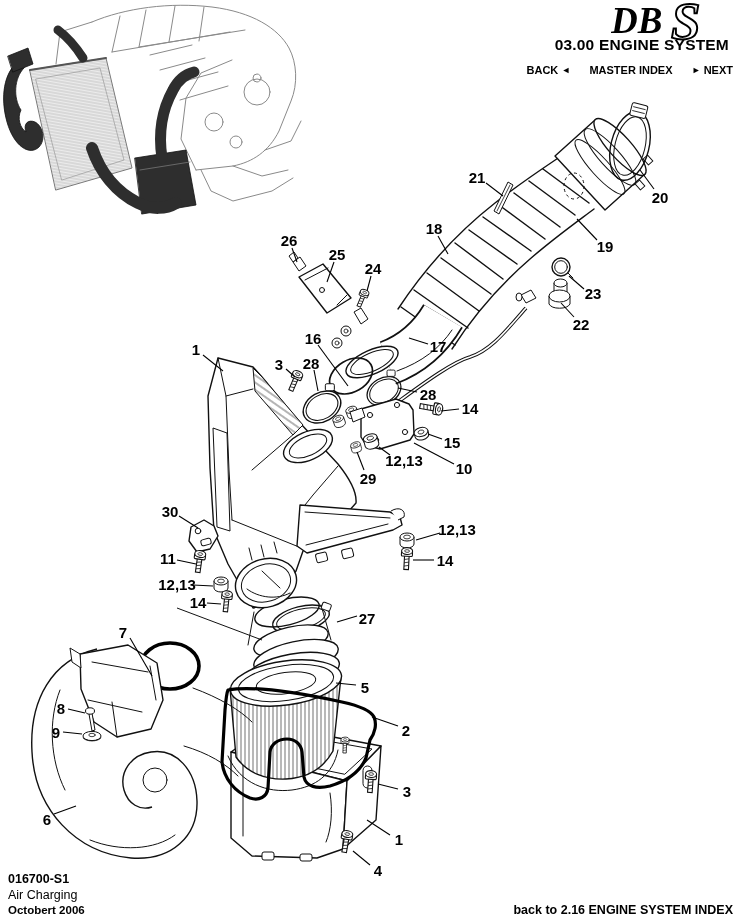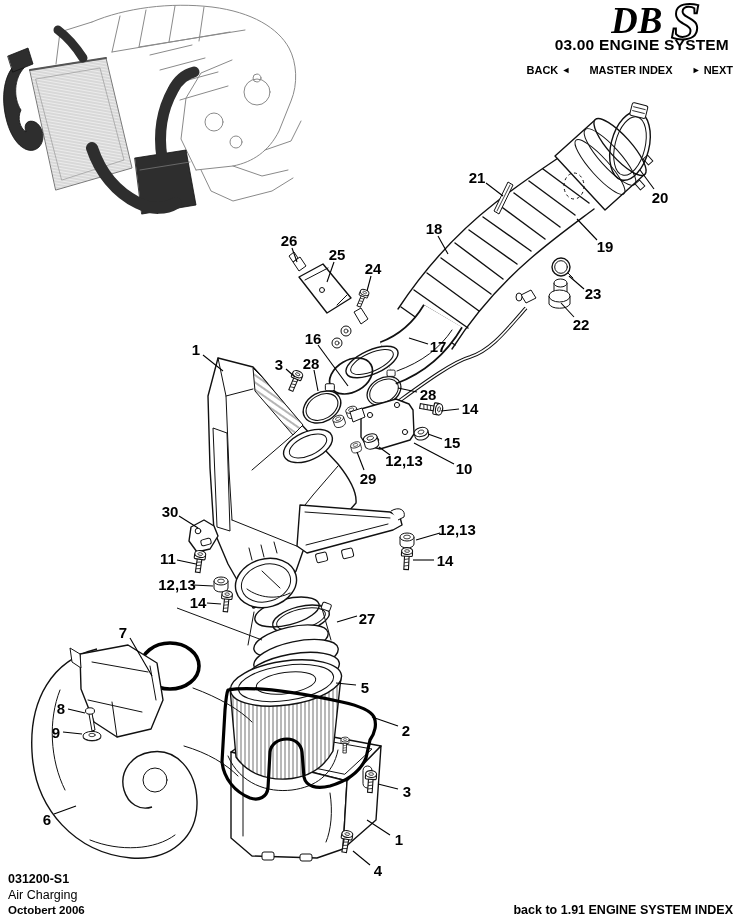"031200-S1" div.f-code { text: 031200-S1 -> 016700-S1 }
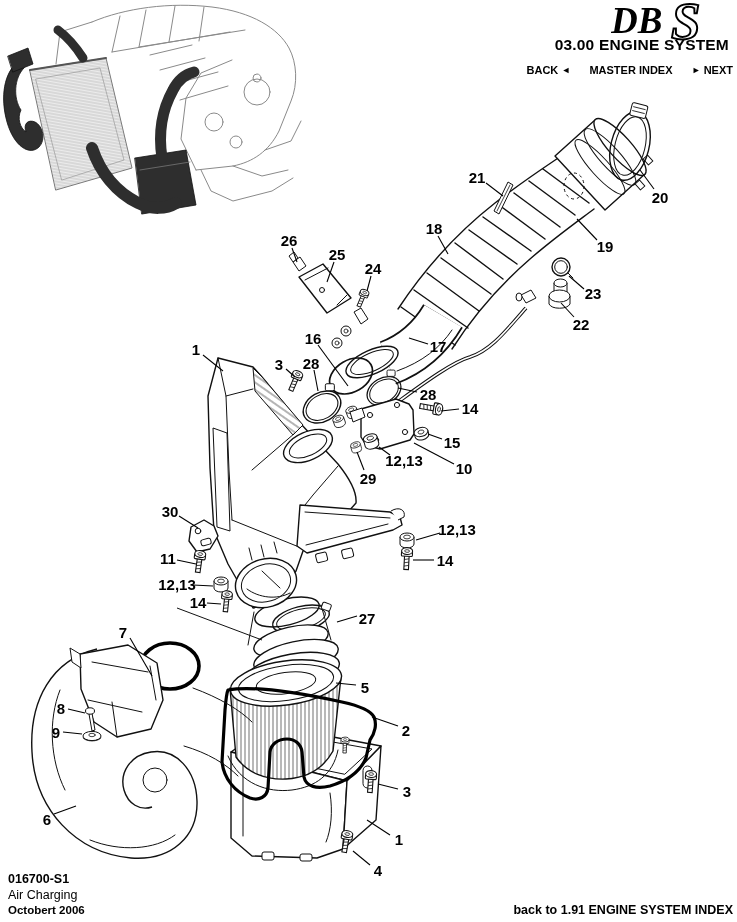"back to 1.91 ENGINE SYSTEM" div.f-link { text: 1.91 -> 2.16 }
